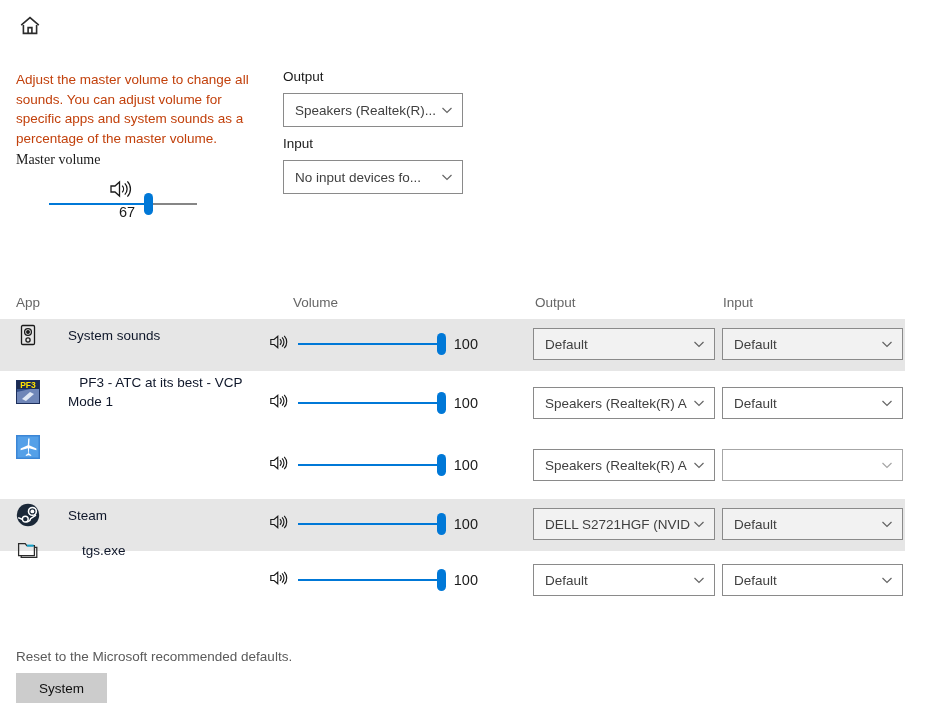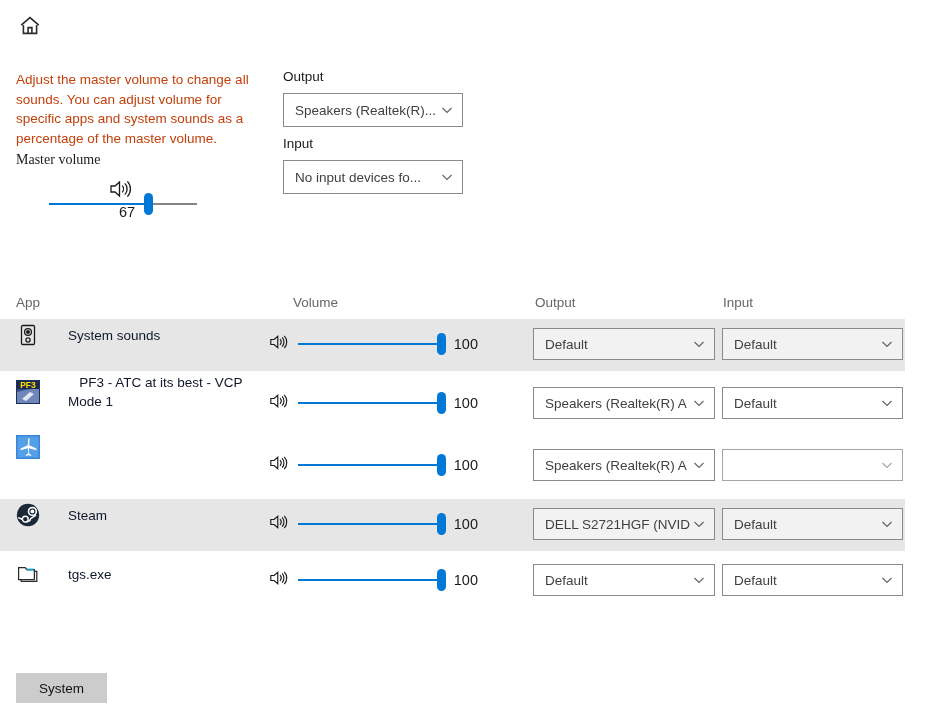"tgs.exe" div.row-app { gap: none -> 14px; top: 562px -> 538px }
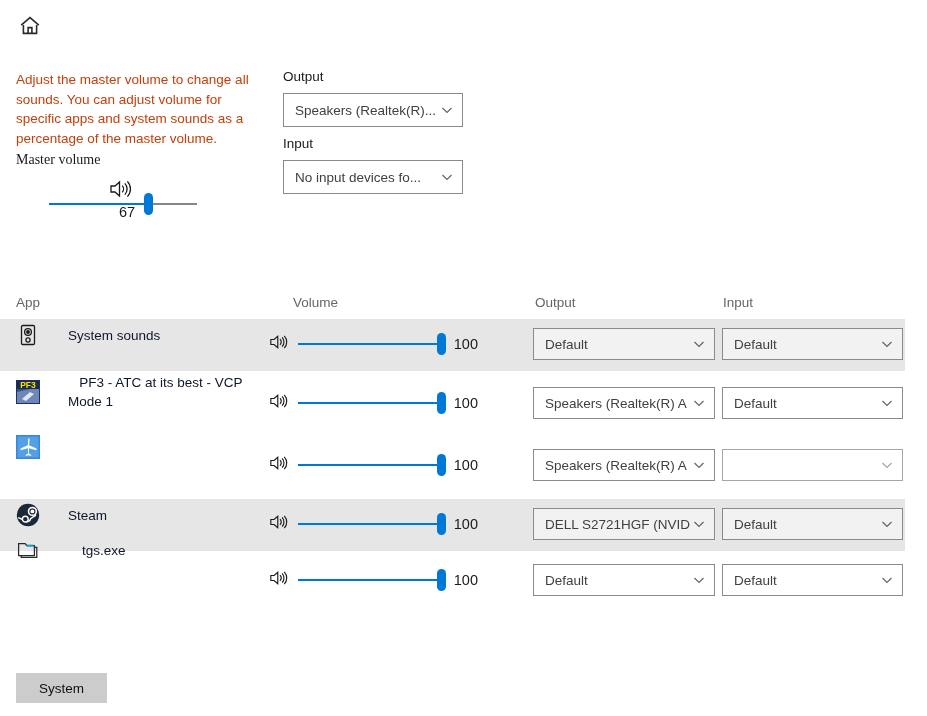"Reset to the Microsoft recommended" div.reset-note { html: none -> <div>Reset to the Microsoft recommended defaults.</div> }
